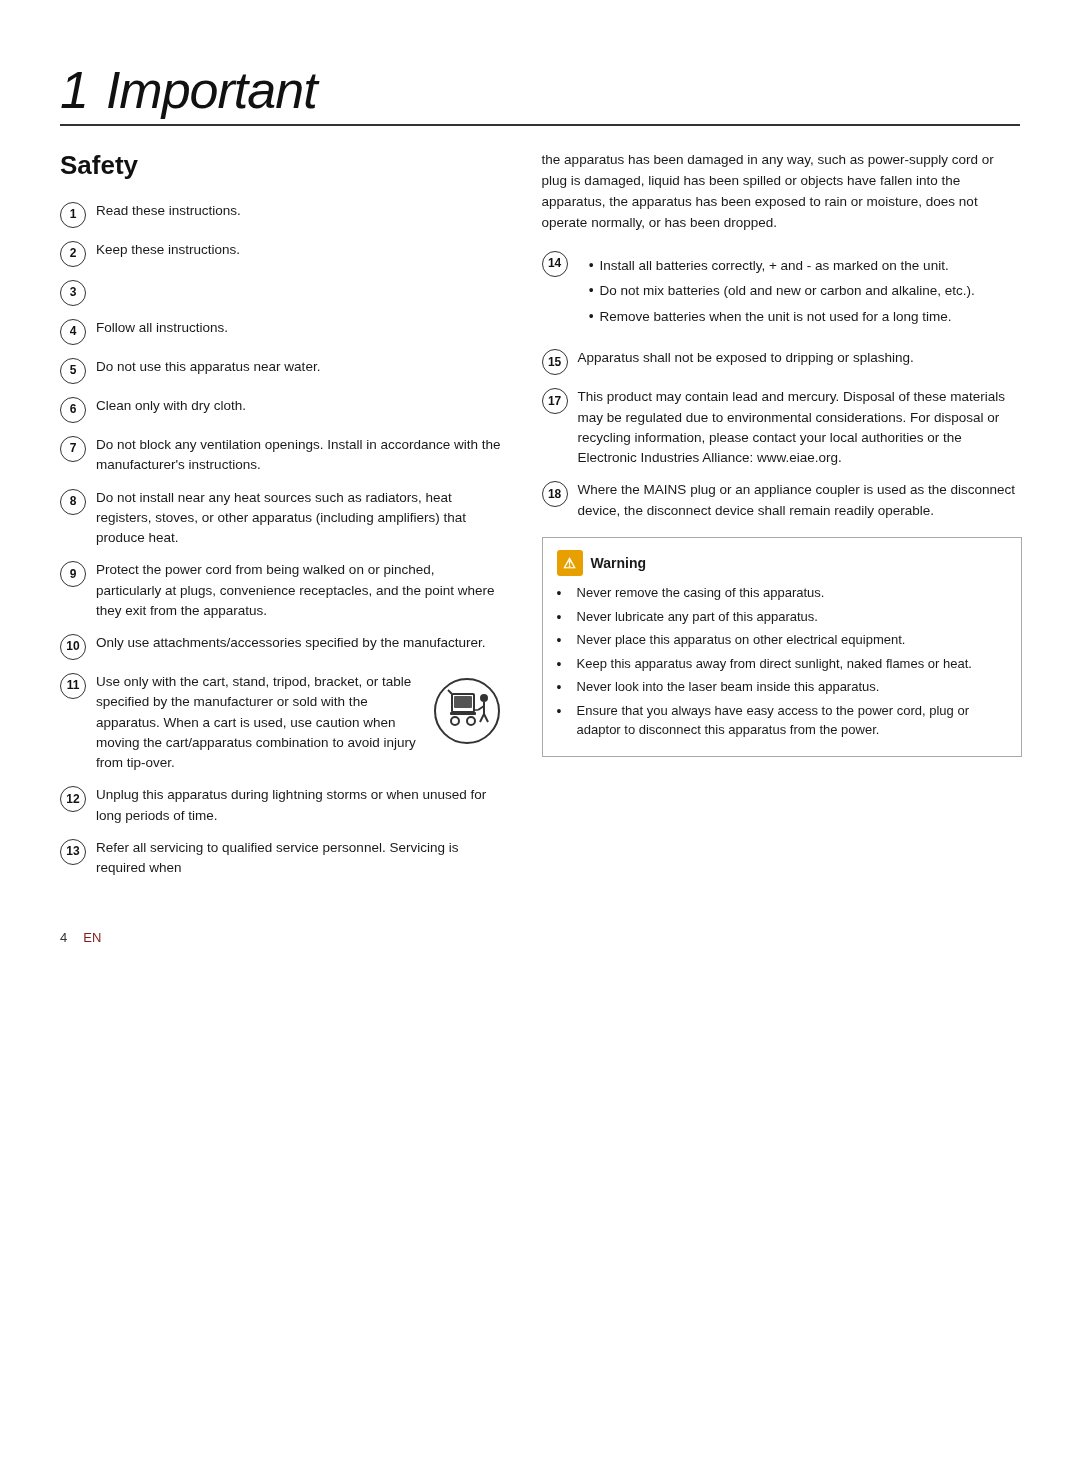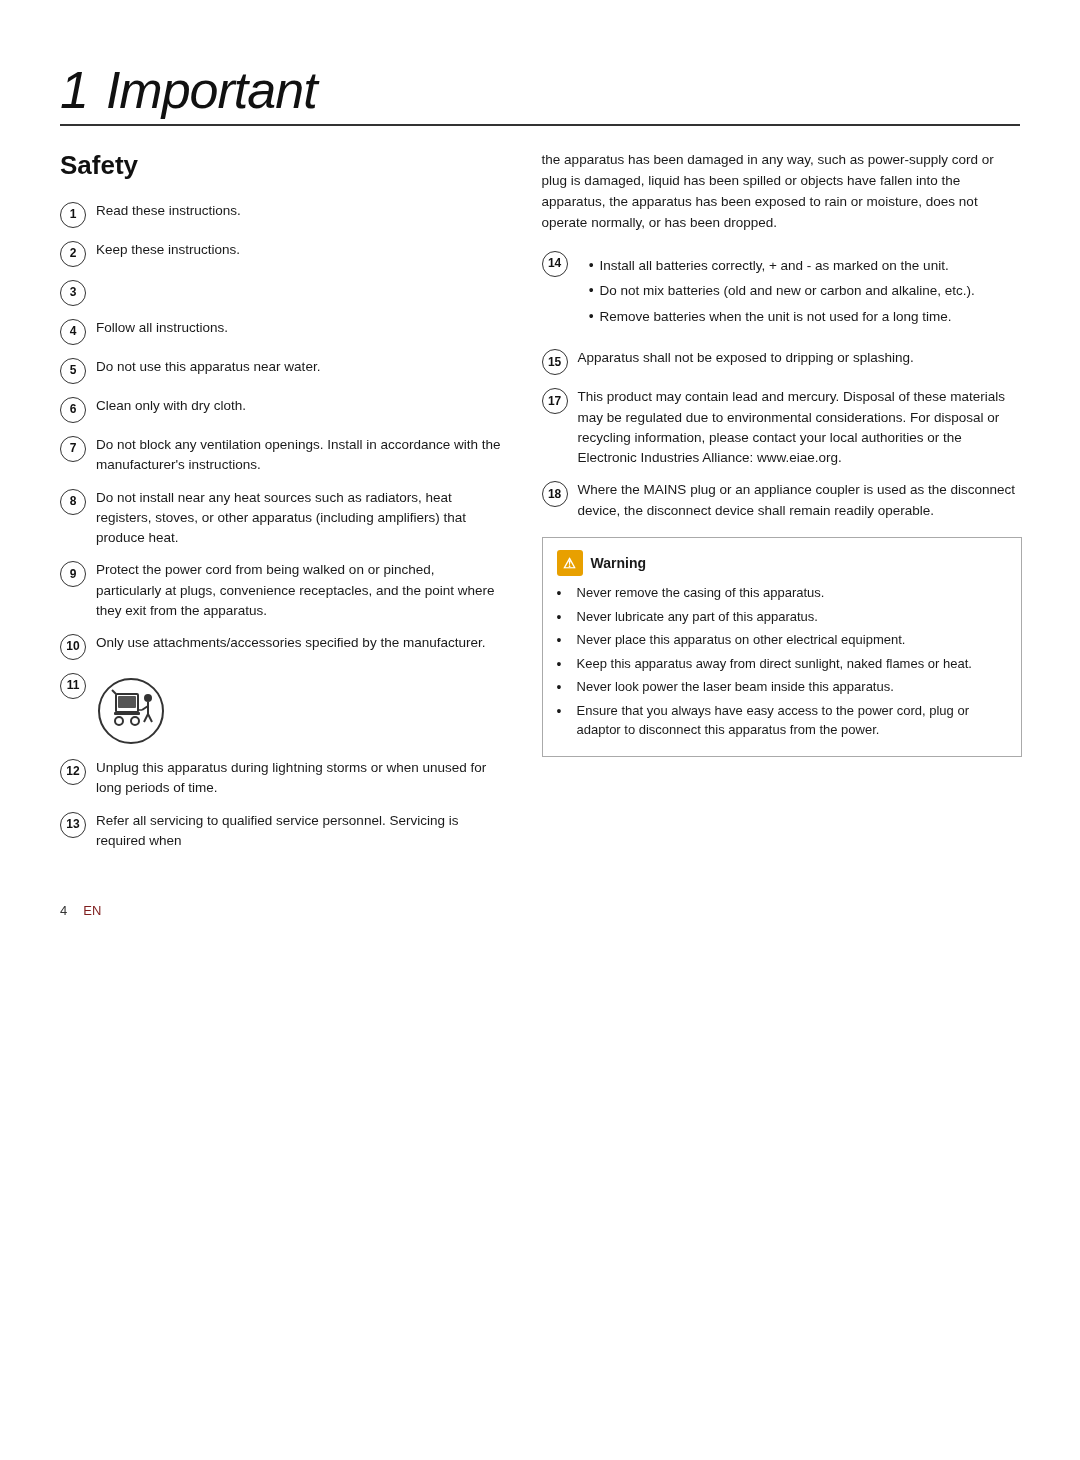"Use only with the cart," span { html: none -> <span>Use only with the cart, stand, tripod, bracket, or table specified by the manufacturer or sold with the apparatus. When a cart is used, use caution when moving the cart/apparatus combination to avoid injury from tip-over.</span> }
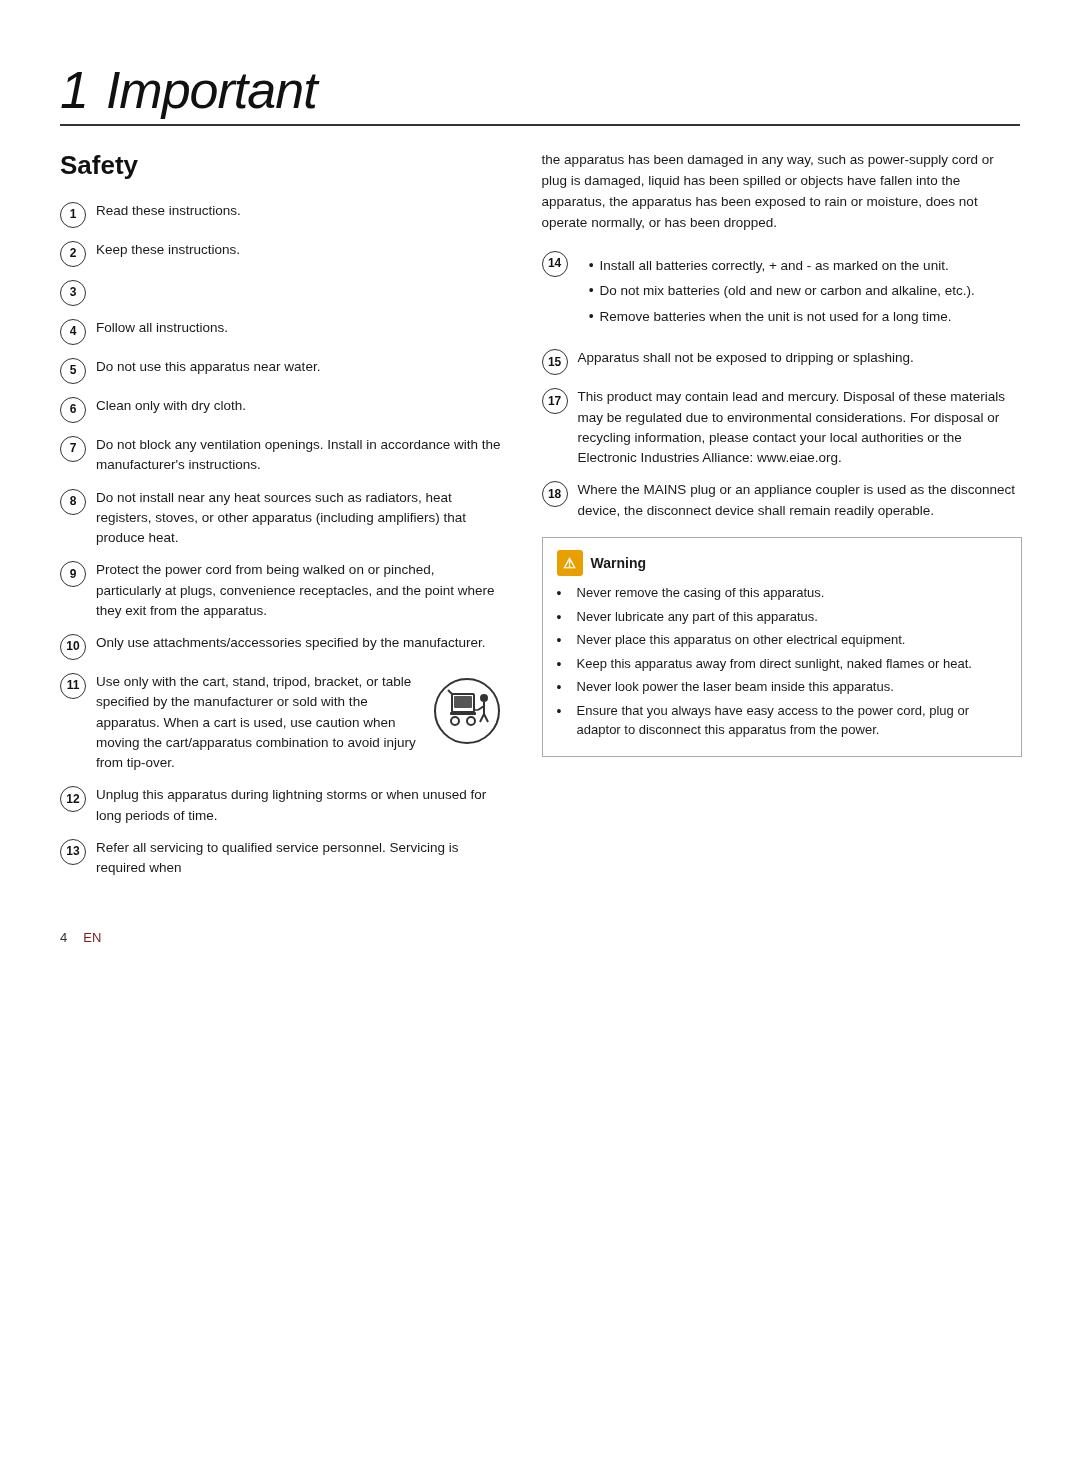"Never look power the laser" span { text: power -> into }
